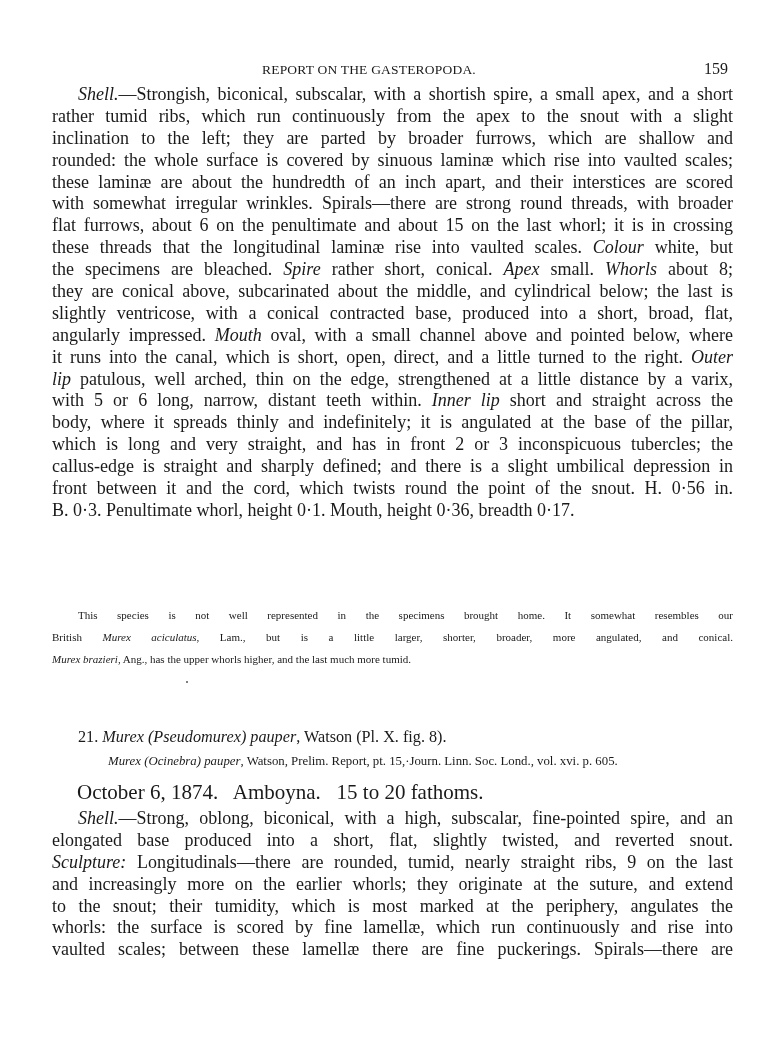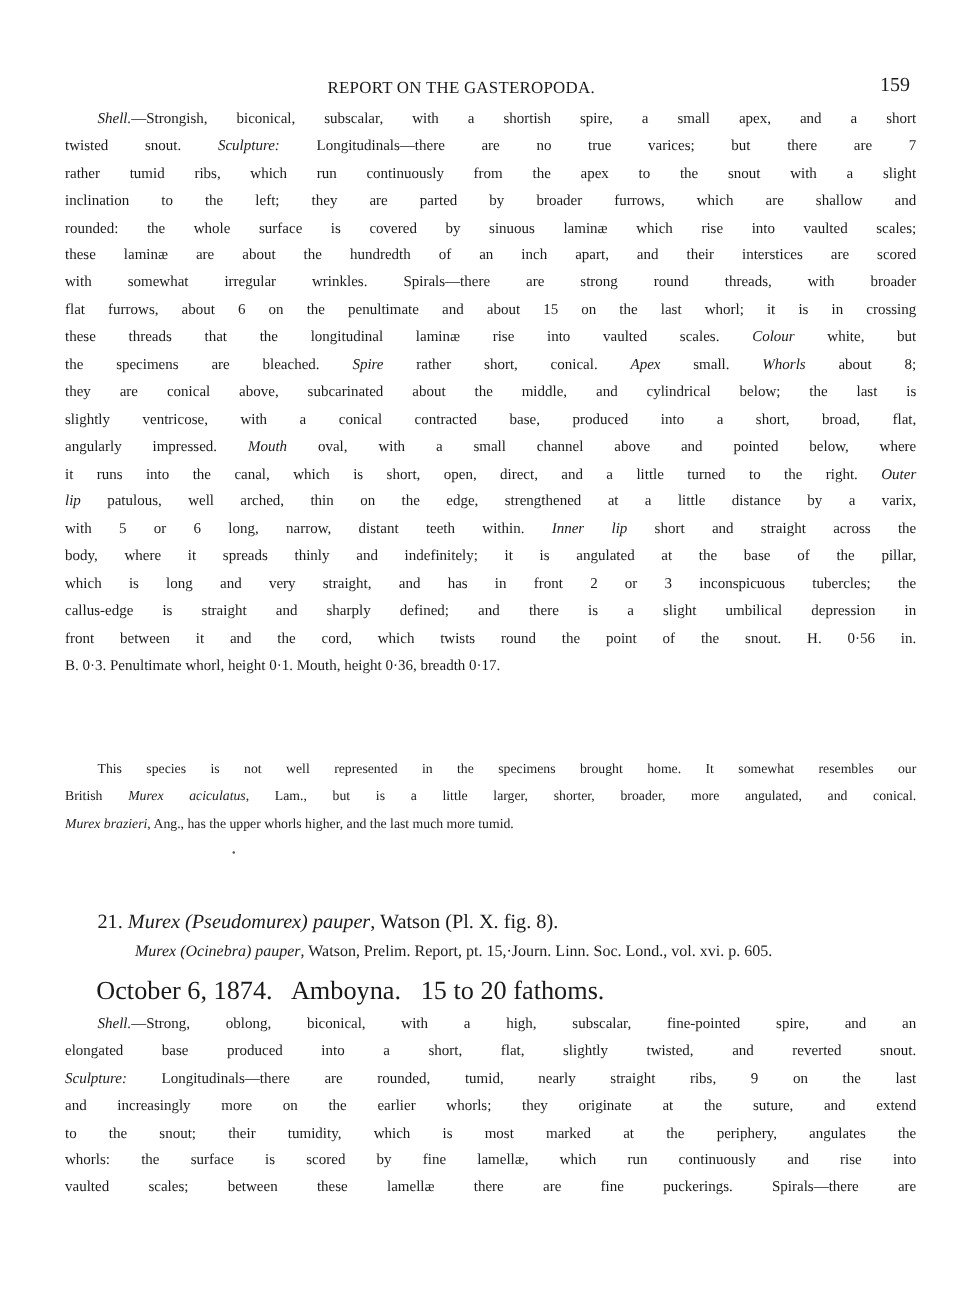"Shell.—Strongish, biconical, subscalar," .line { font-size: 12px -> 18px }
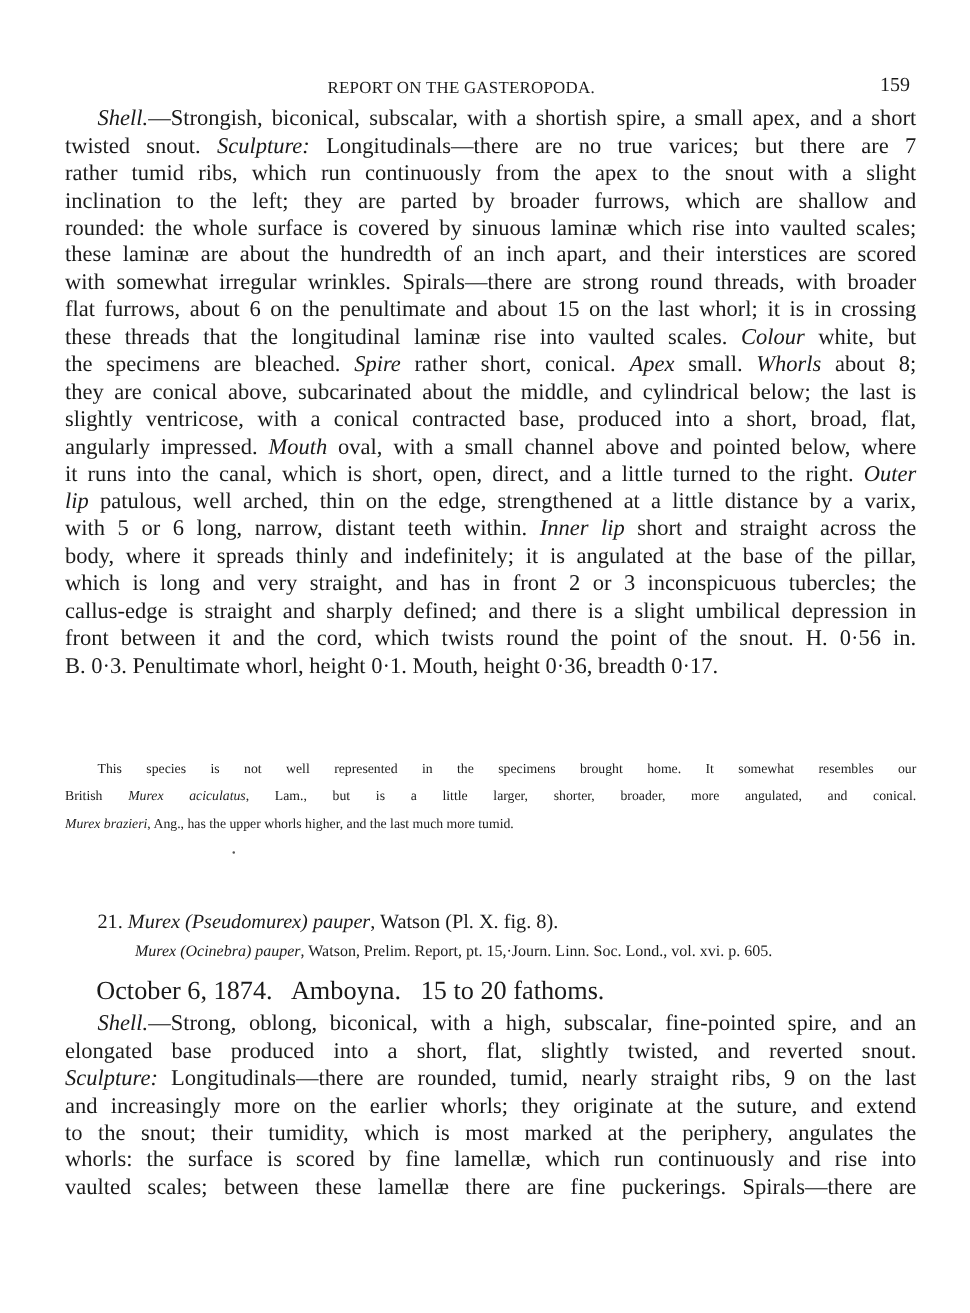"twisted snout. Sculpture:" span.line { html: <span><span>twisted snout. </span><i>Sculpture:</i><span> Longitudinals—there are no true varices; but there are 7</span></span> -> none }
